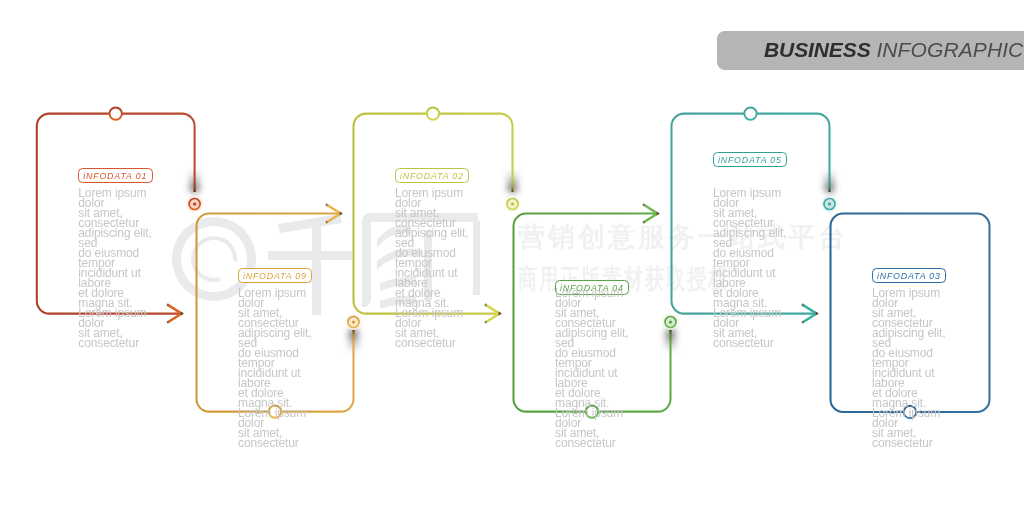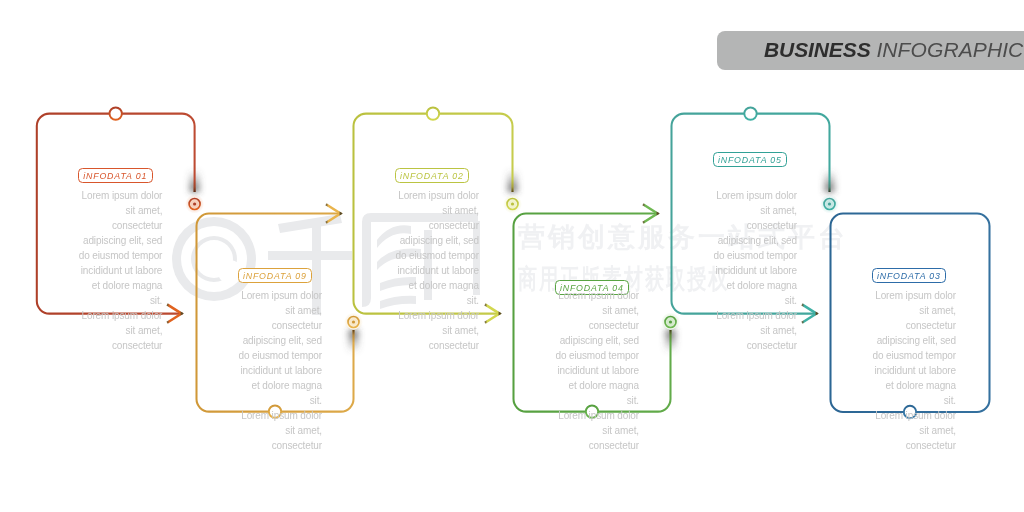"Lorem ipsum dolor" .body { font-size: 10px -> 12px; line-height: 15px -> 10px; text-align: right -> none }
